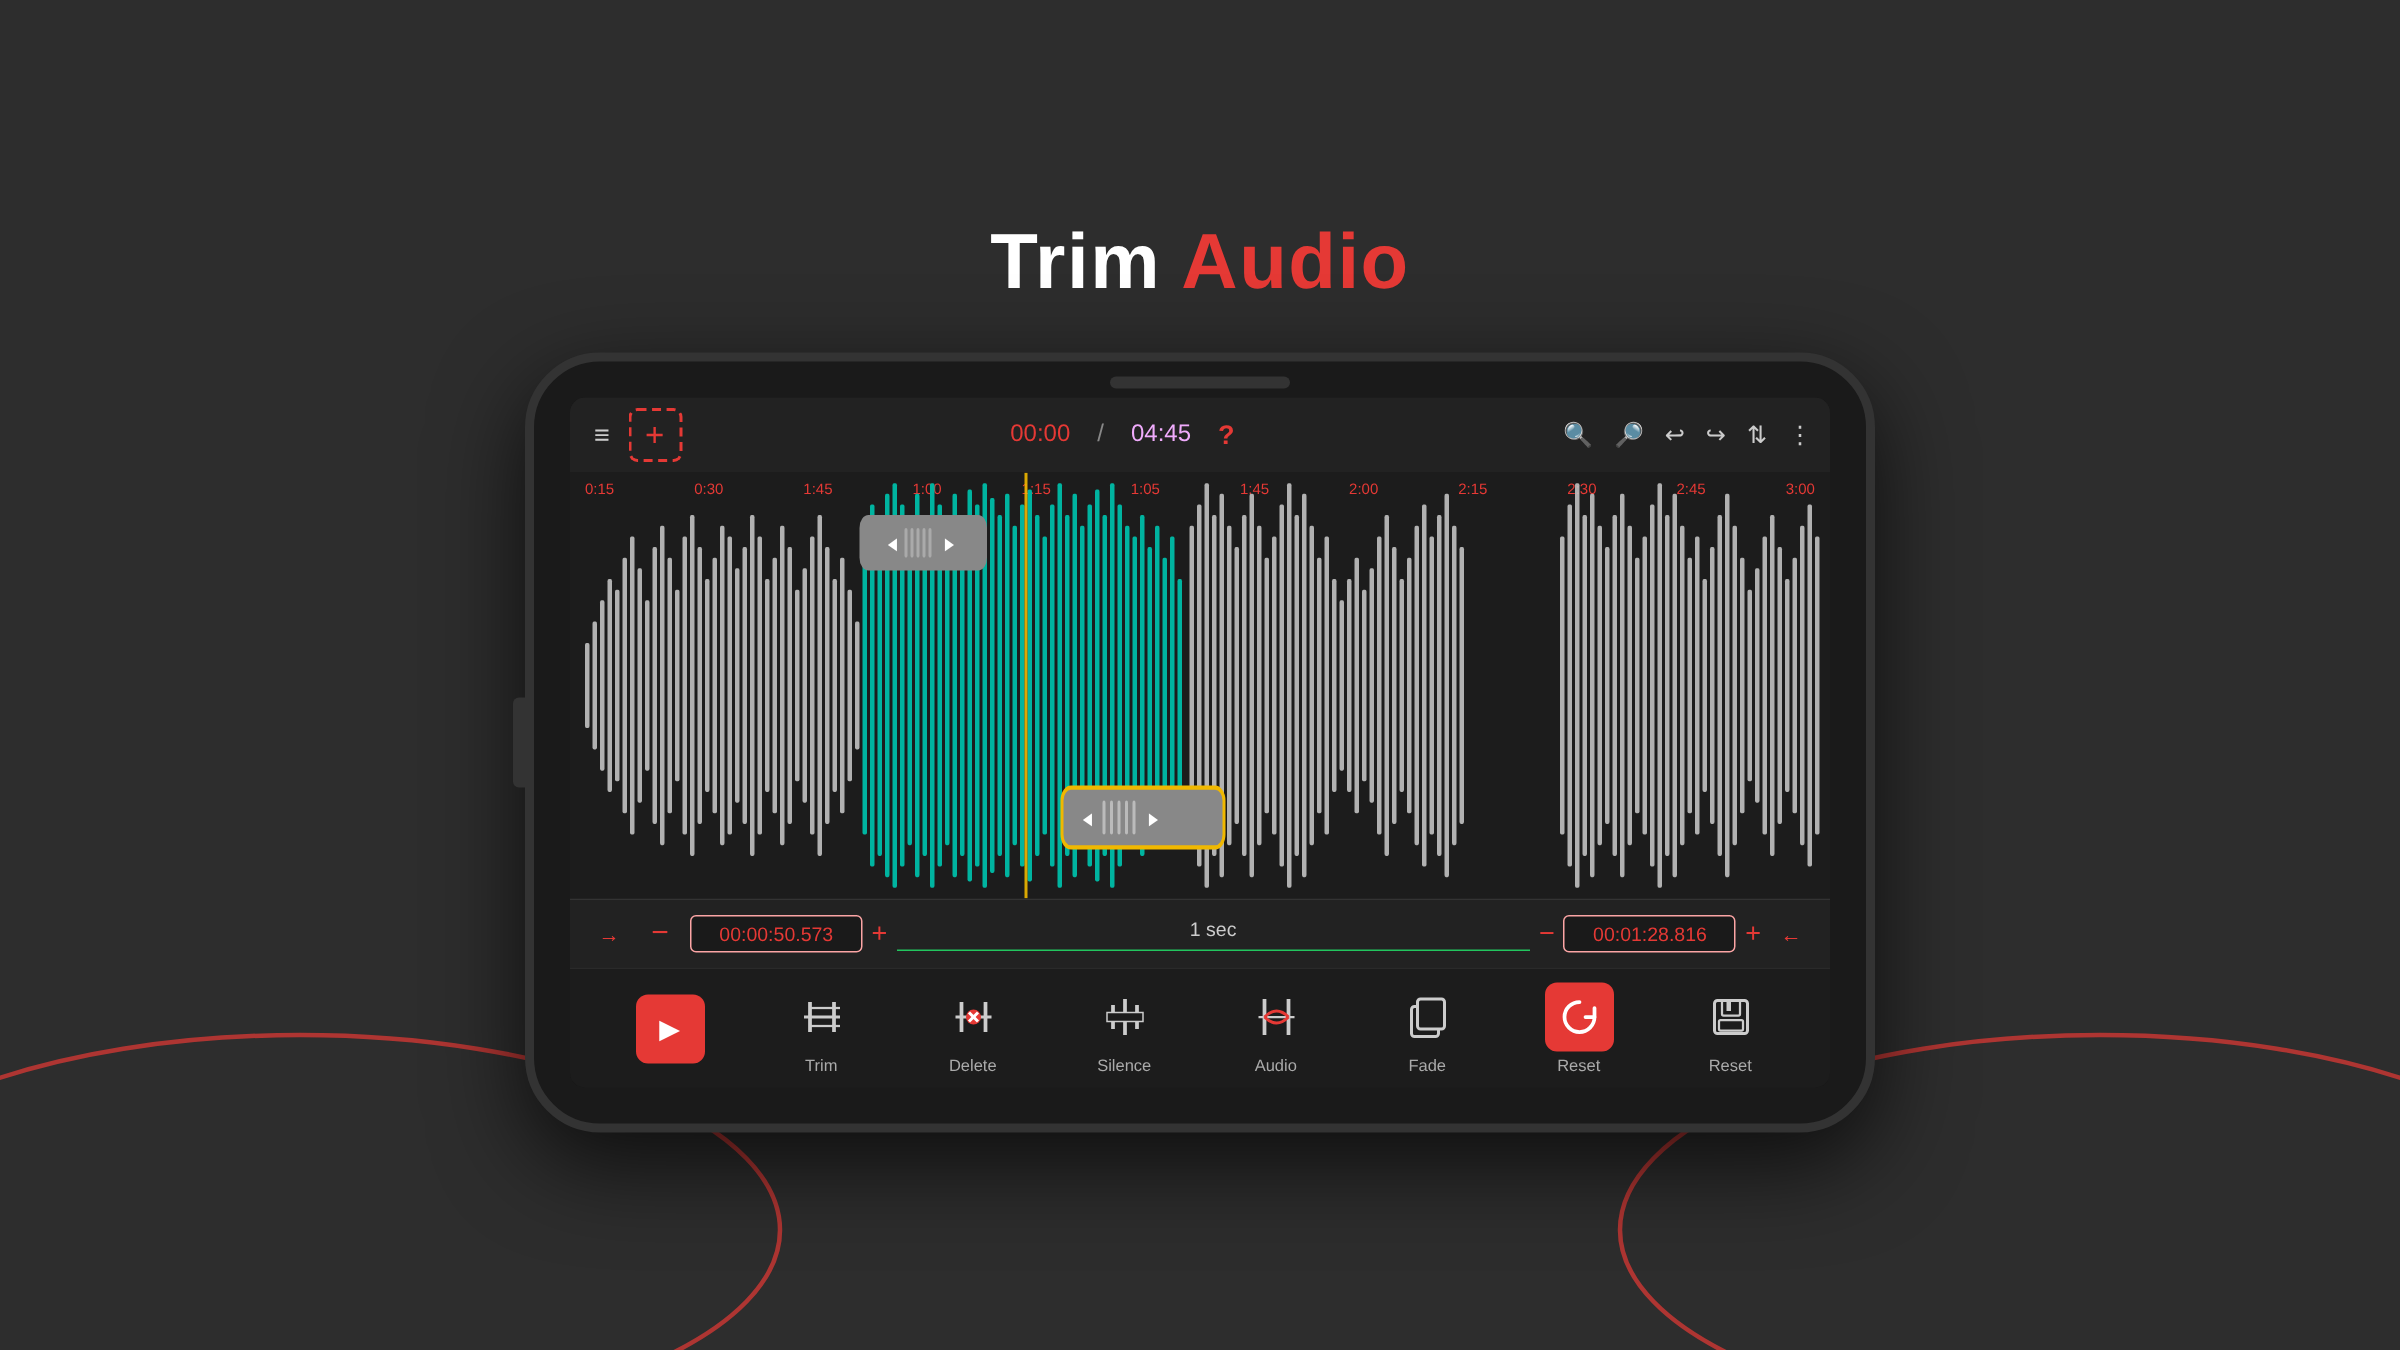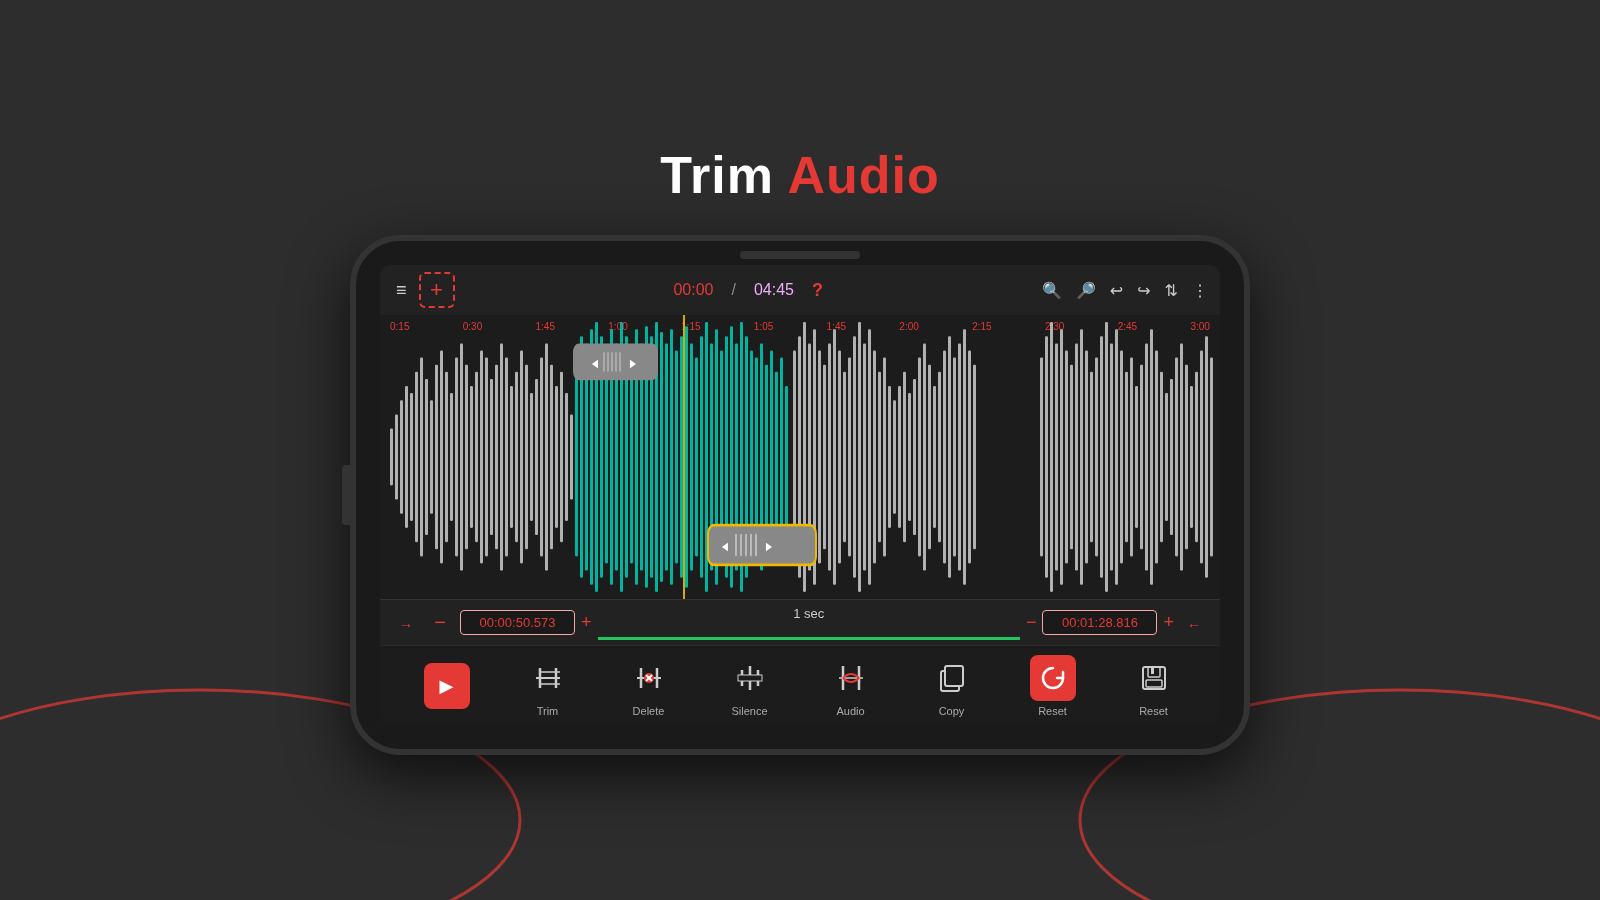"1 sec" .step-display { border-bottom: 3px solid #22c55e -> 1px solid #22c55e; padding-bottom: 16px -> 6px }
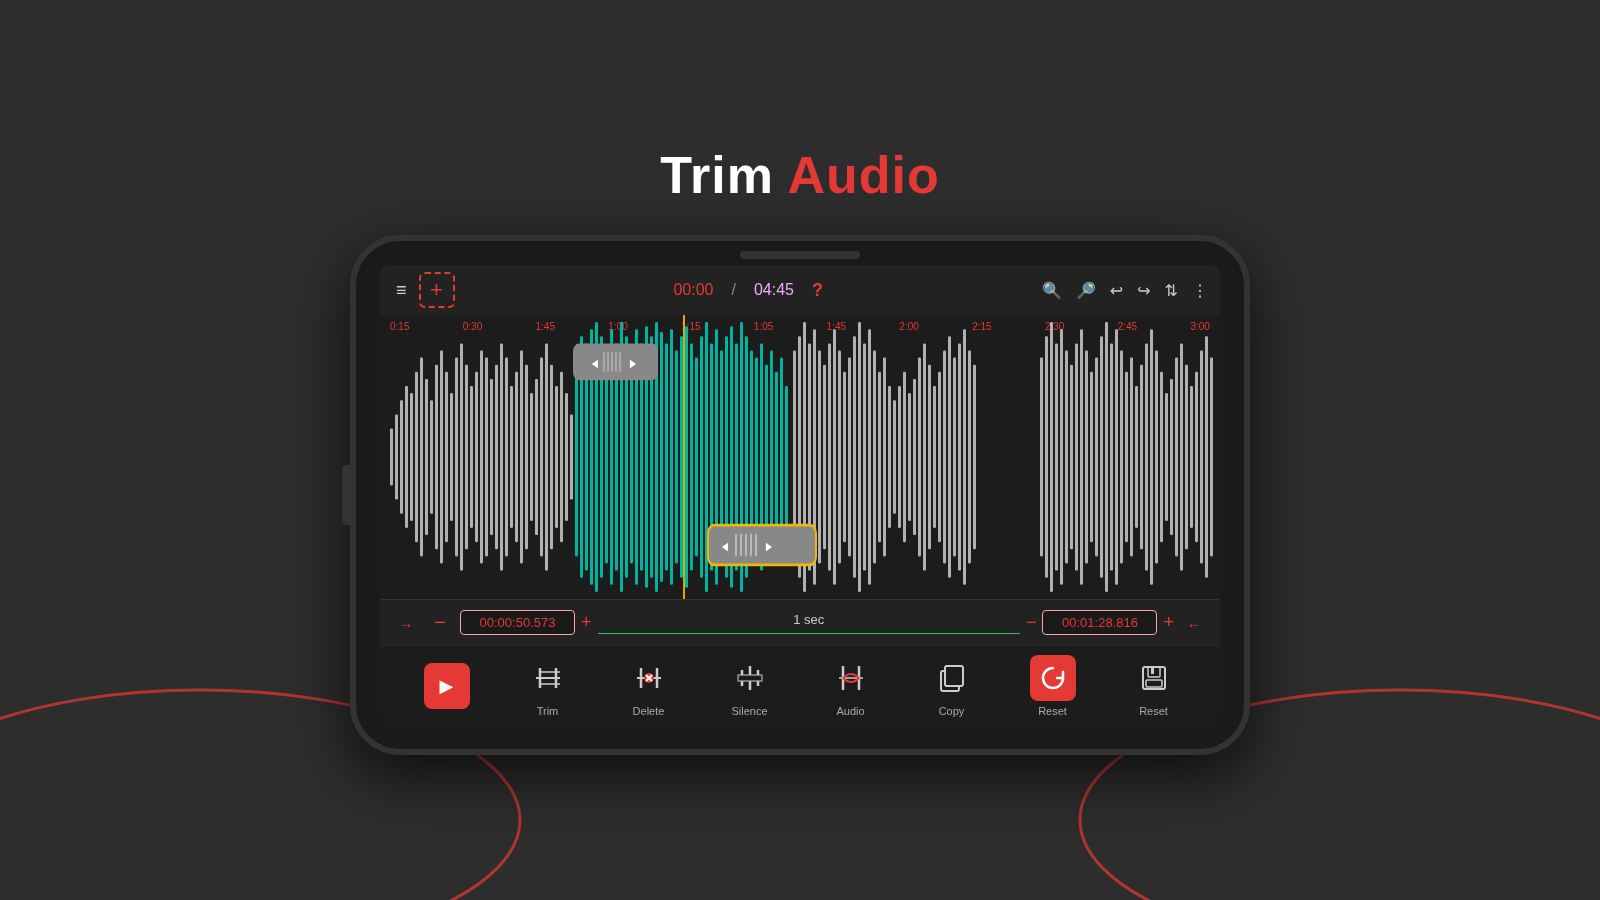"Copy" span.action-label { text: Copy -> Fade }
